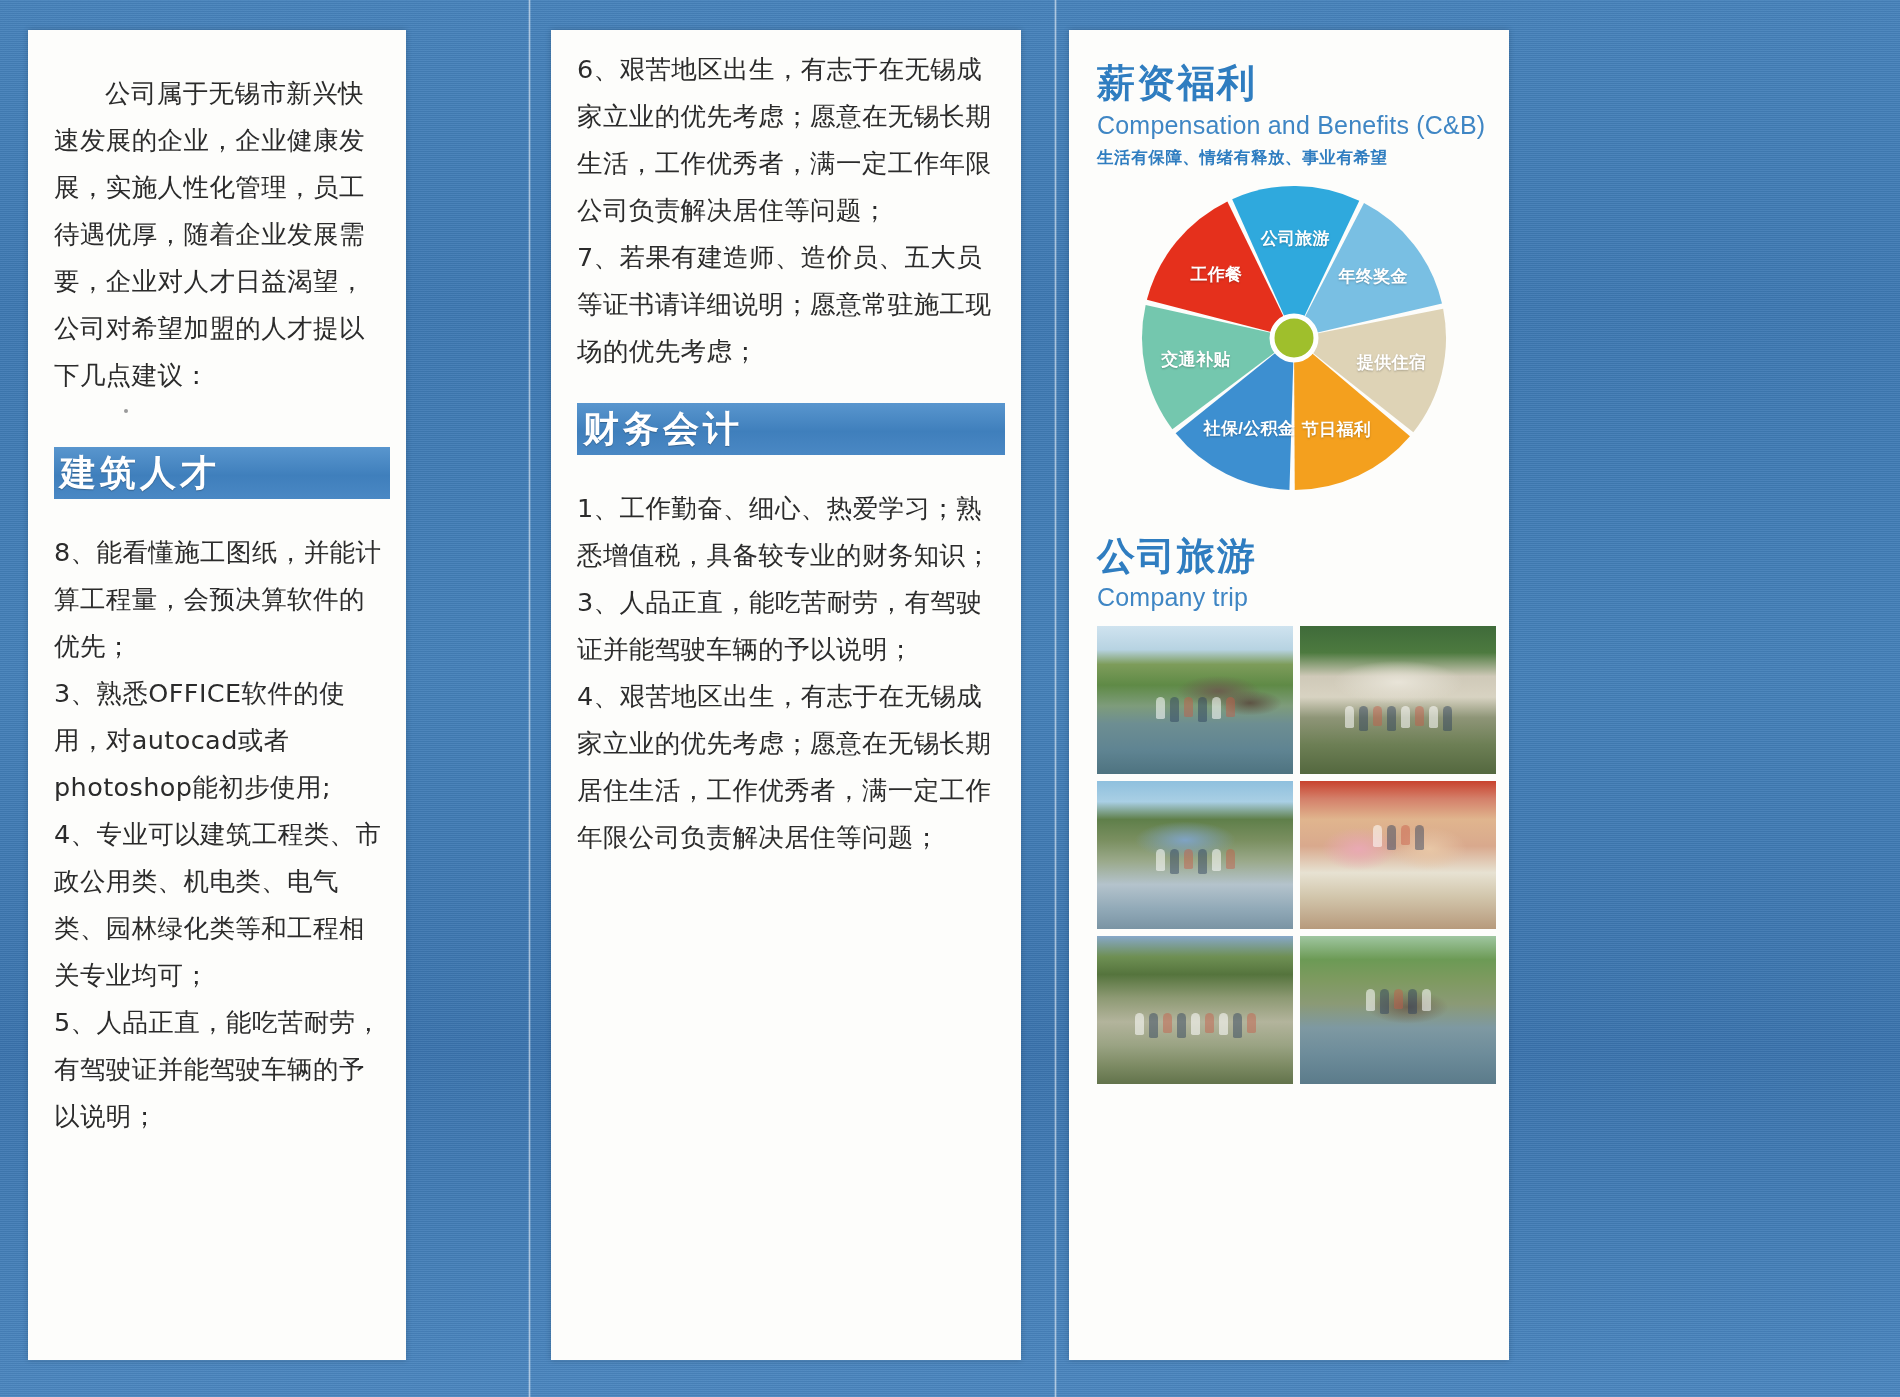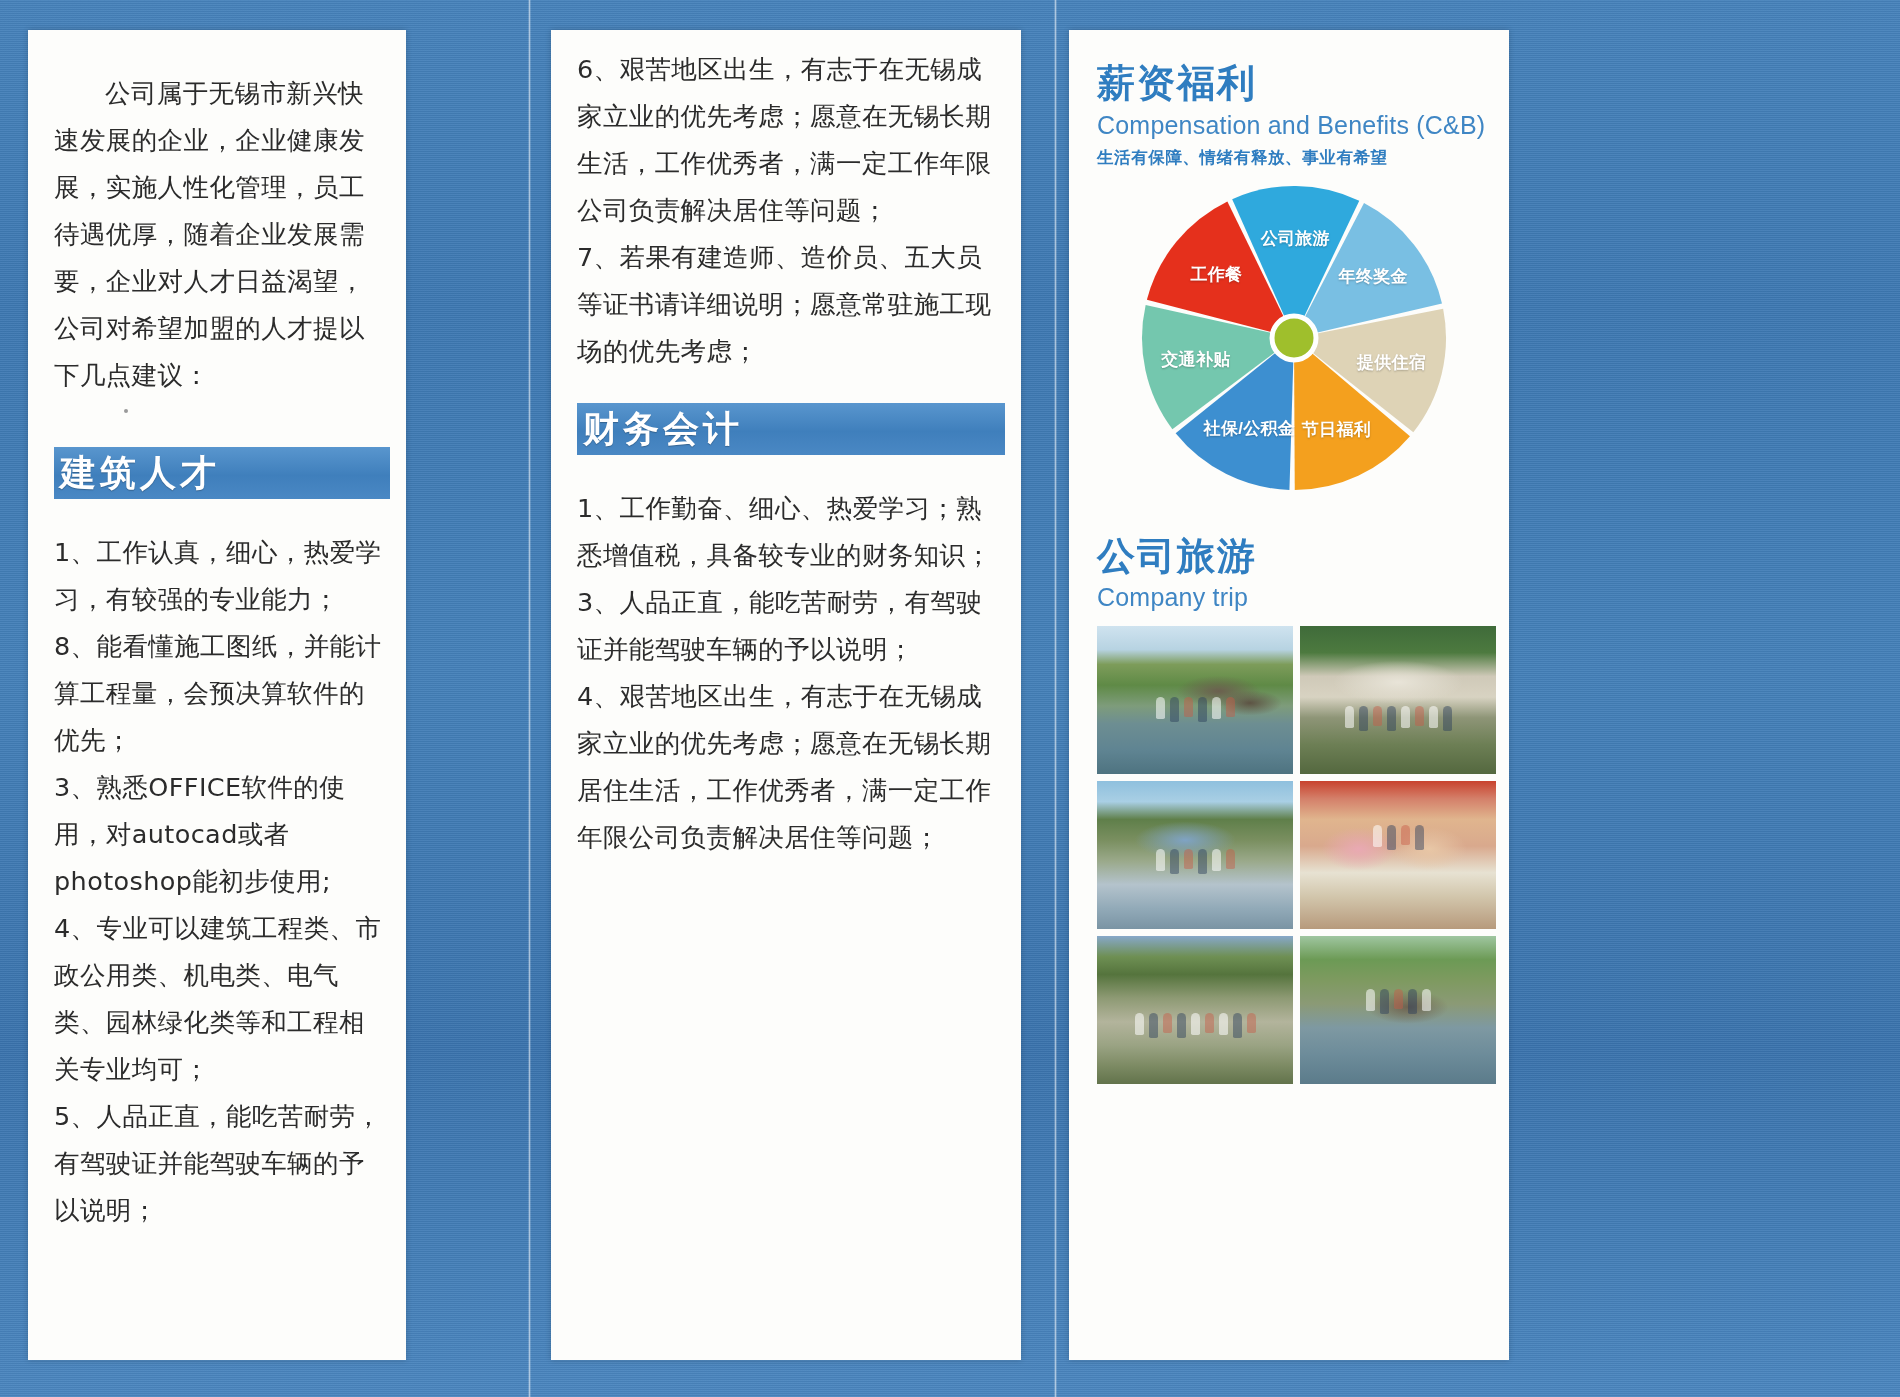"1、工作认真，细心，热爱学习，有较强的专业能力；" p.body-text { html: <p>1、工作认真，细心，热爱学习，有较强的专业能力；</p> -> none }
